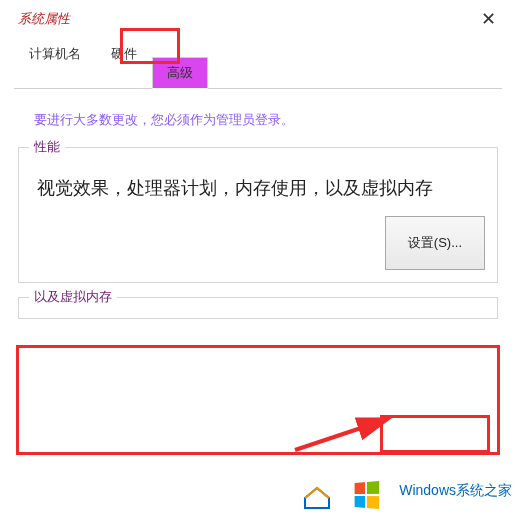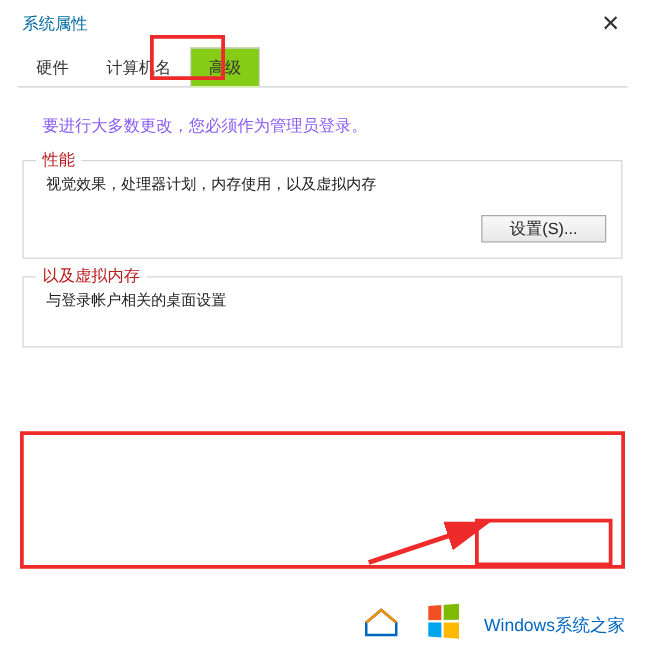"系统属性" .title { color: #0369a1 -> #b91c1c; font-style: none -> italic }
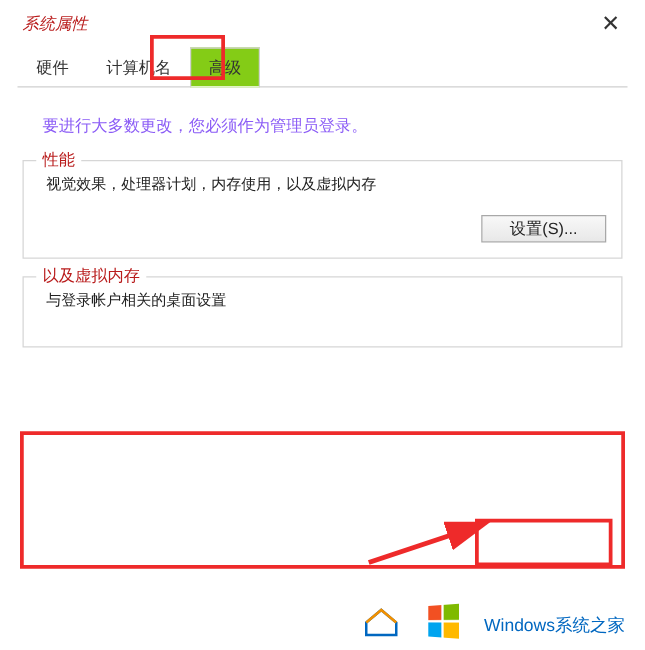"硬件" div.tab { order: before "计算机名" -> after "计算机名" }
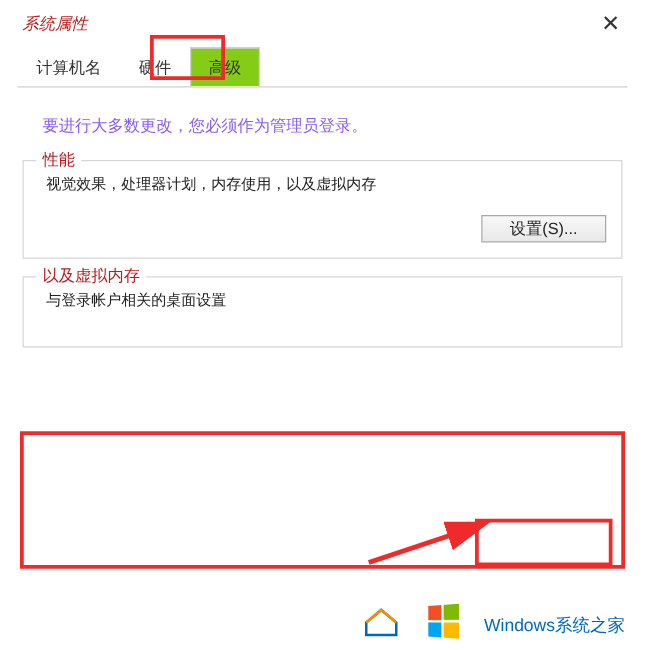"高级" .tab.active { background: #84cc16 -> #d946ef; margin-top: none -> 19px }
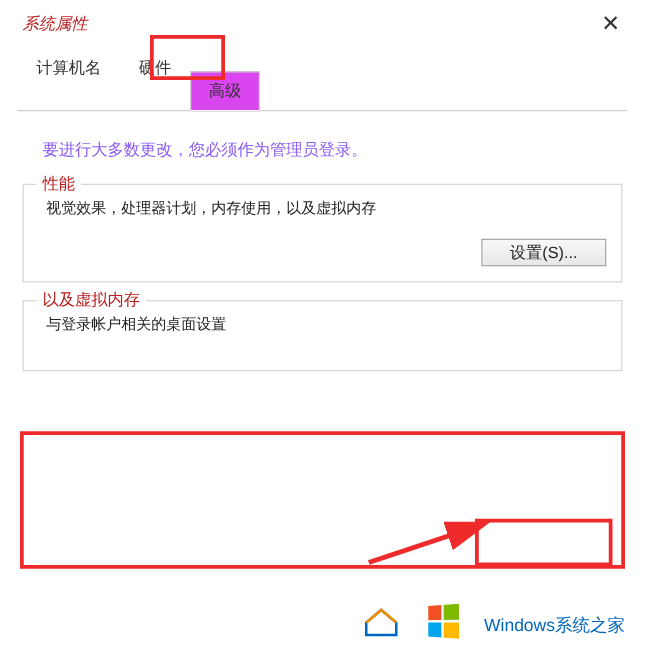"性能" .group-title { color: #b91c1c -> #701a75 }
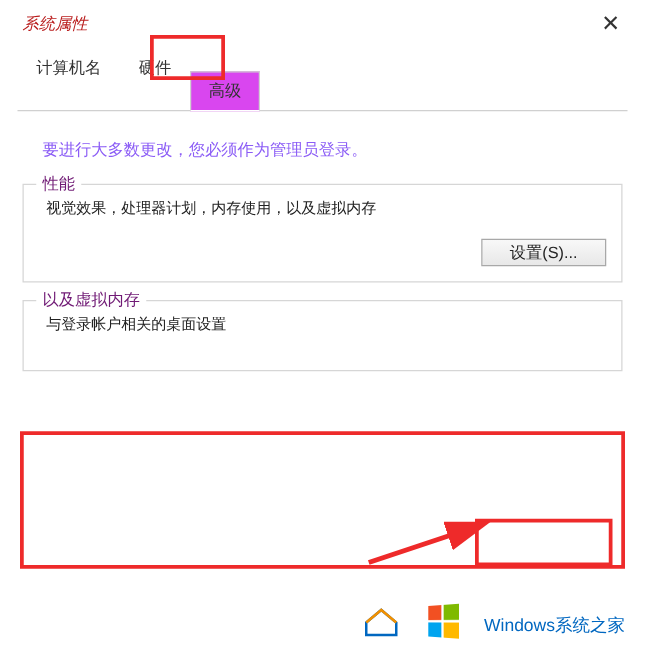"视觉效果，处理器计划，内存使用，以及虚拟内存" .group-text { font-size: 12px -> 18px; margin: 2px 0 16px 6px -> 20px 0 16px 6px }
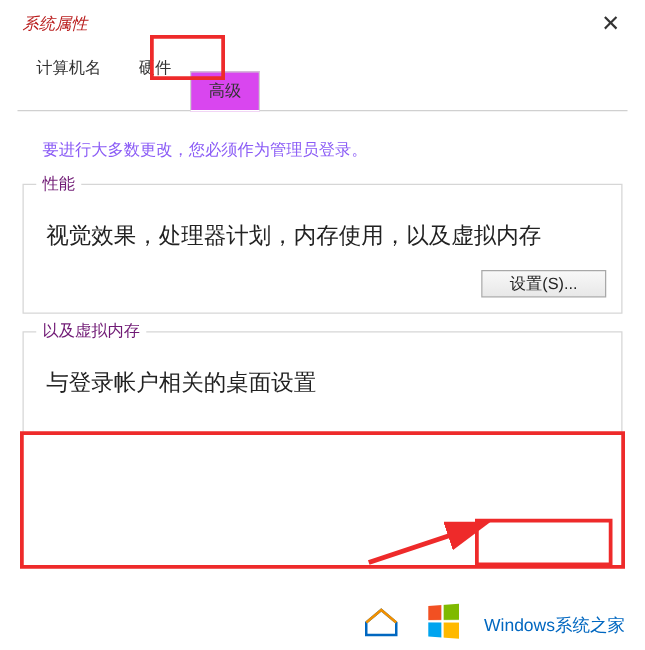"设置(S)..." .btn { padding: 1px 22px -> 17px 22px }
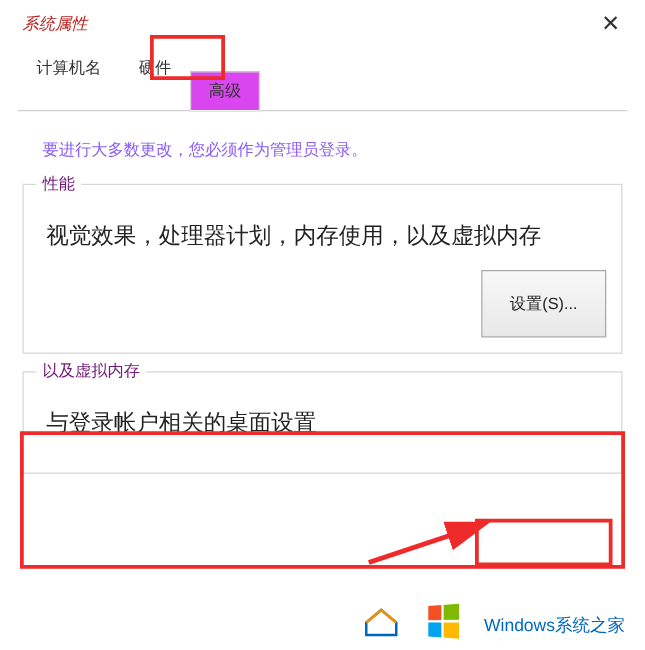"与登录帐户相关的桌面设置" div.group-text { html: <div>与登录帐户相关的桌面设置</div> -> none }
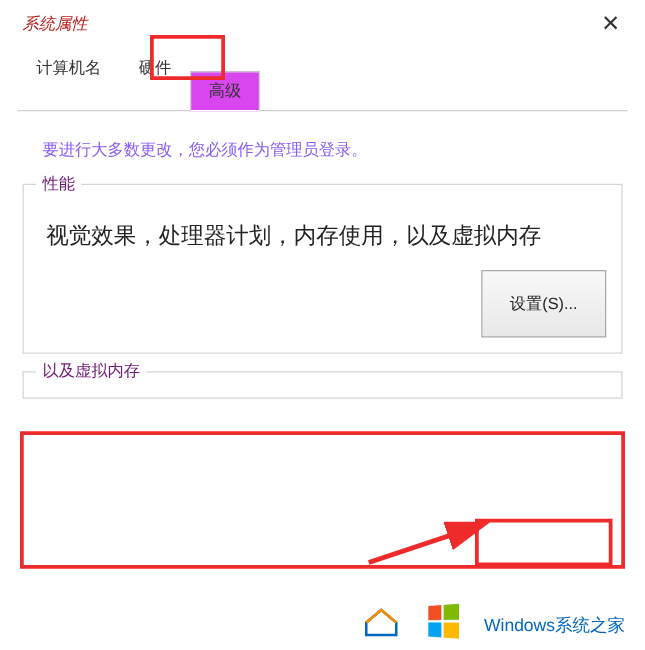"Windows系统之家" .watermark { align-items: flex-end -> flex-start; right: 16px -> 4px }
